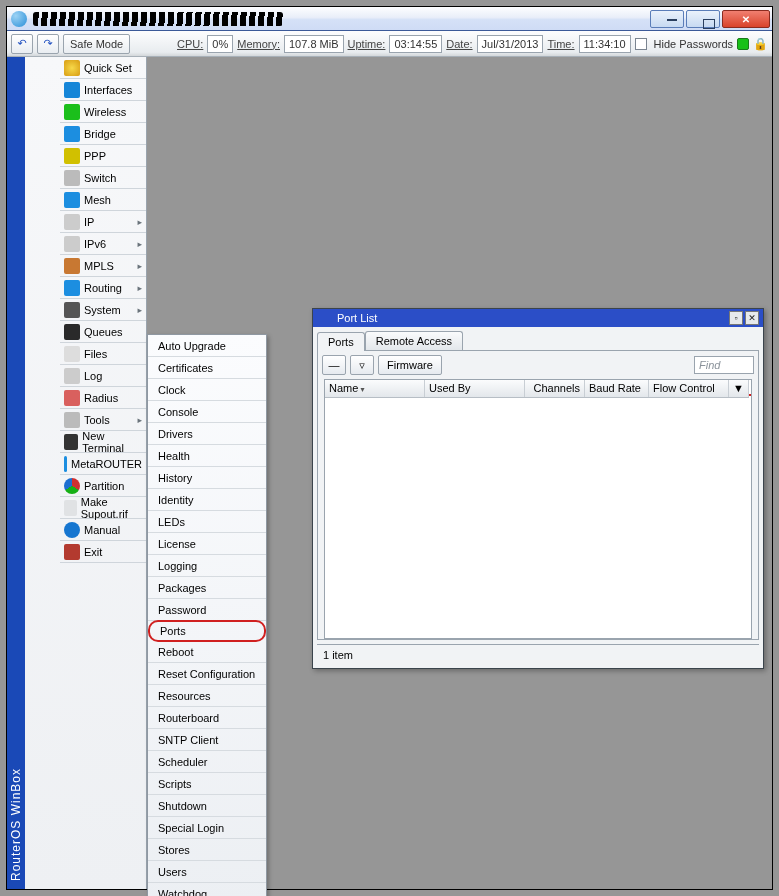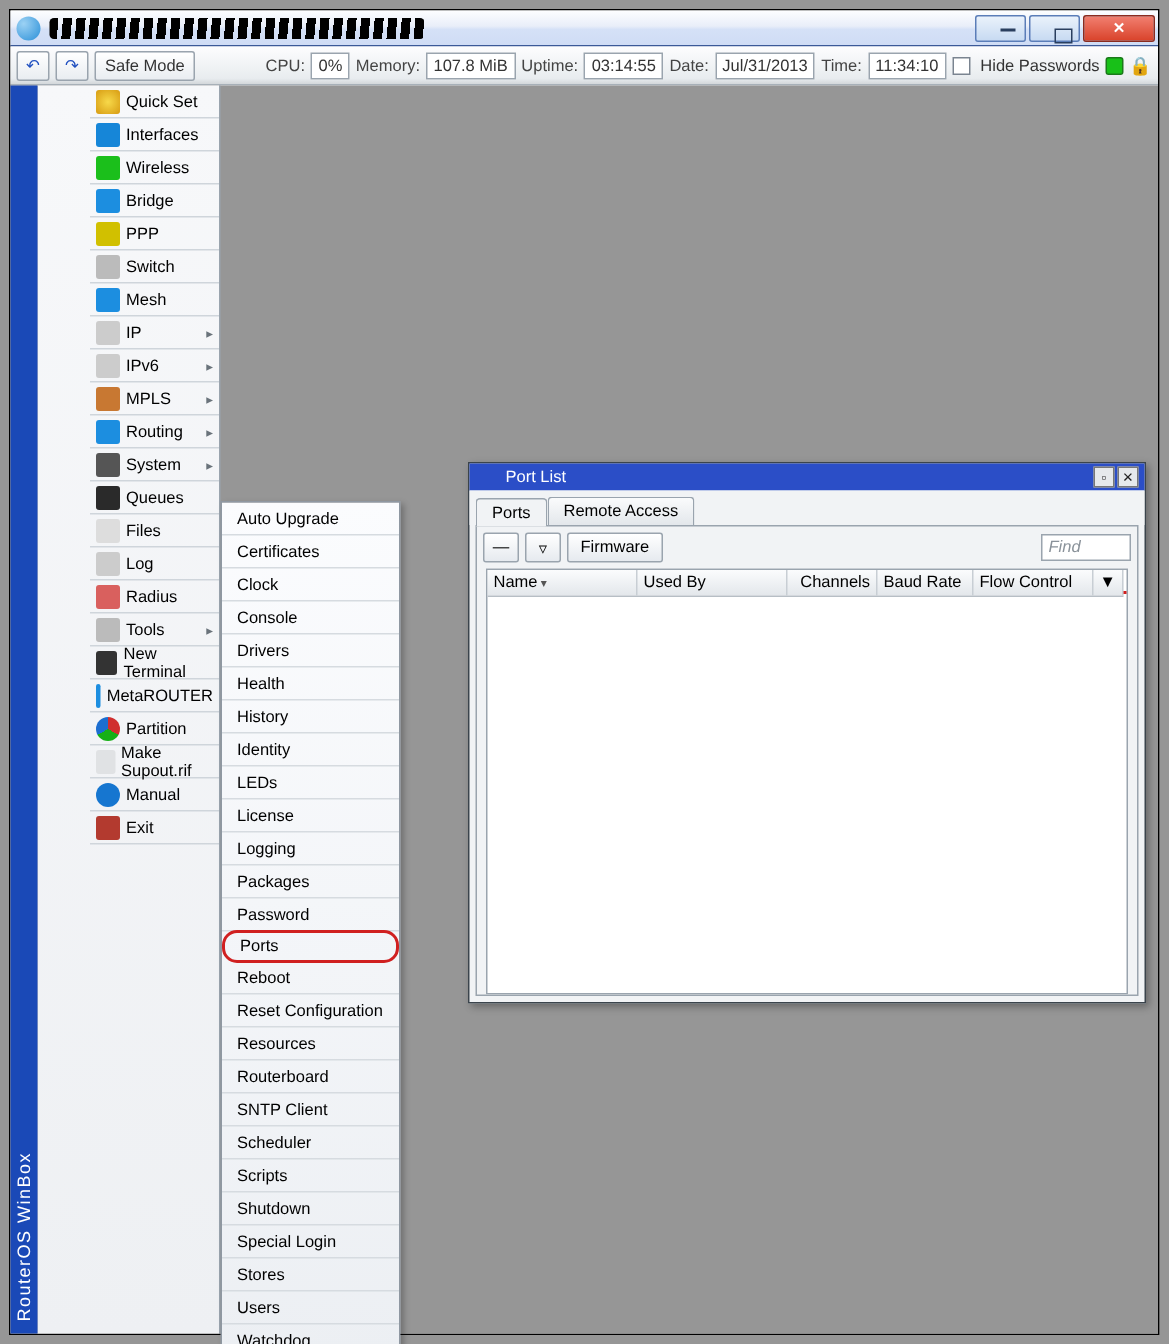"CPU:" .stat-label { text-decoration: none -> underline }
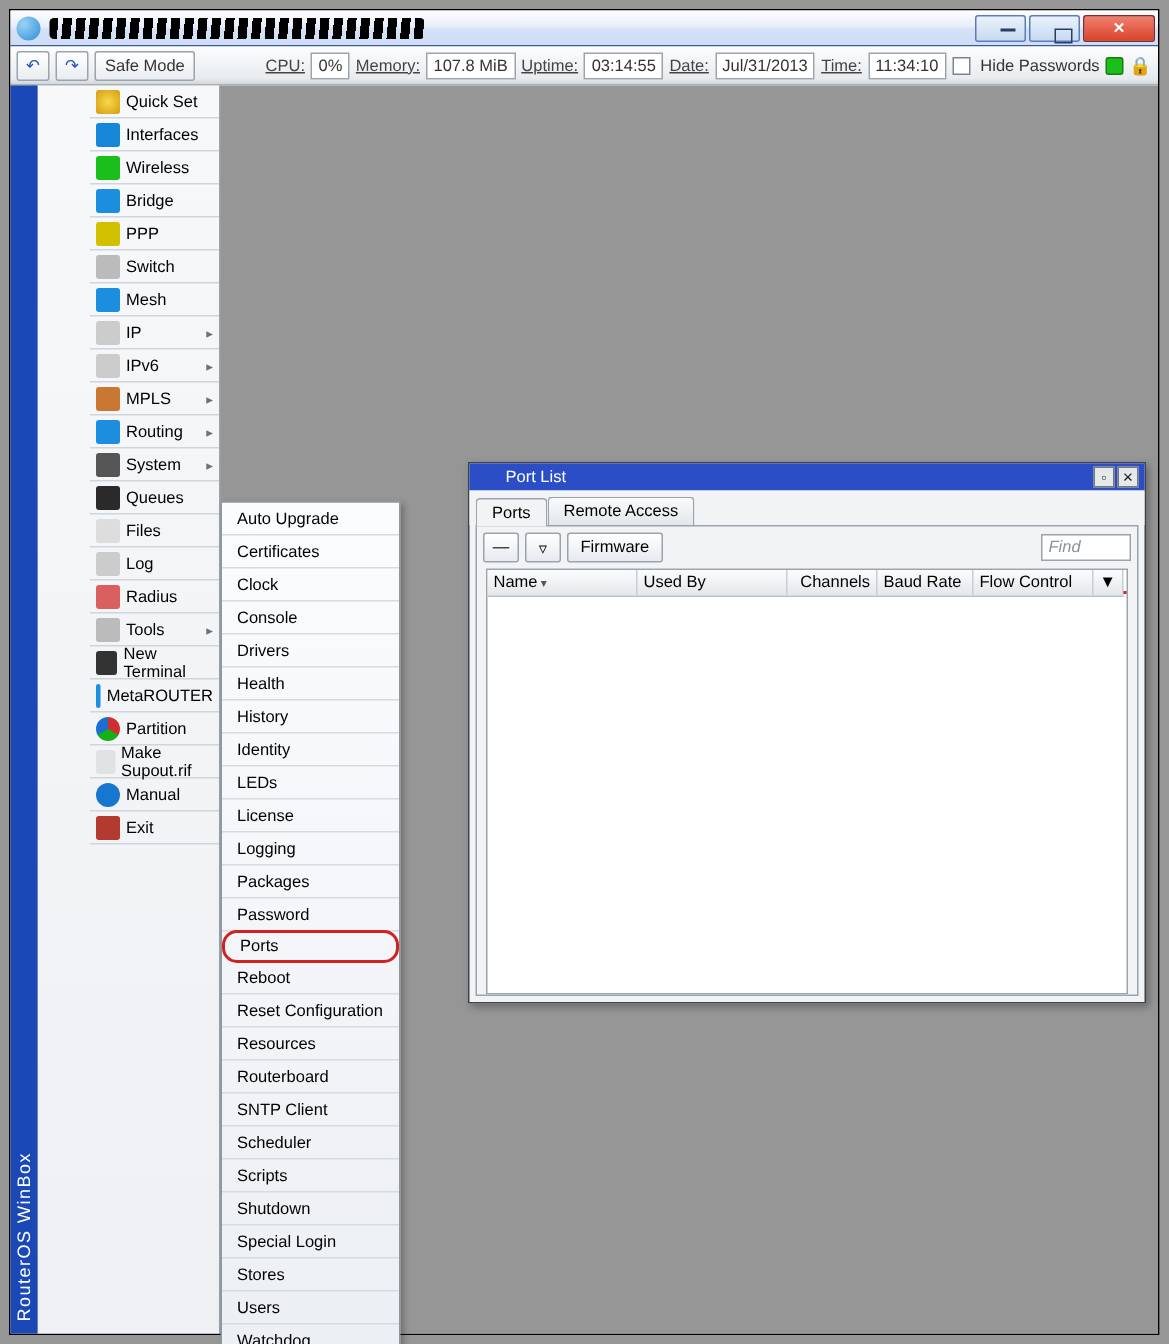"1 item" div.status-row { html: none -> <div>1 item</div> }
